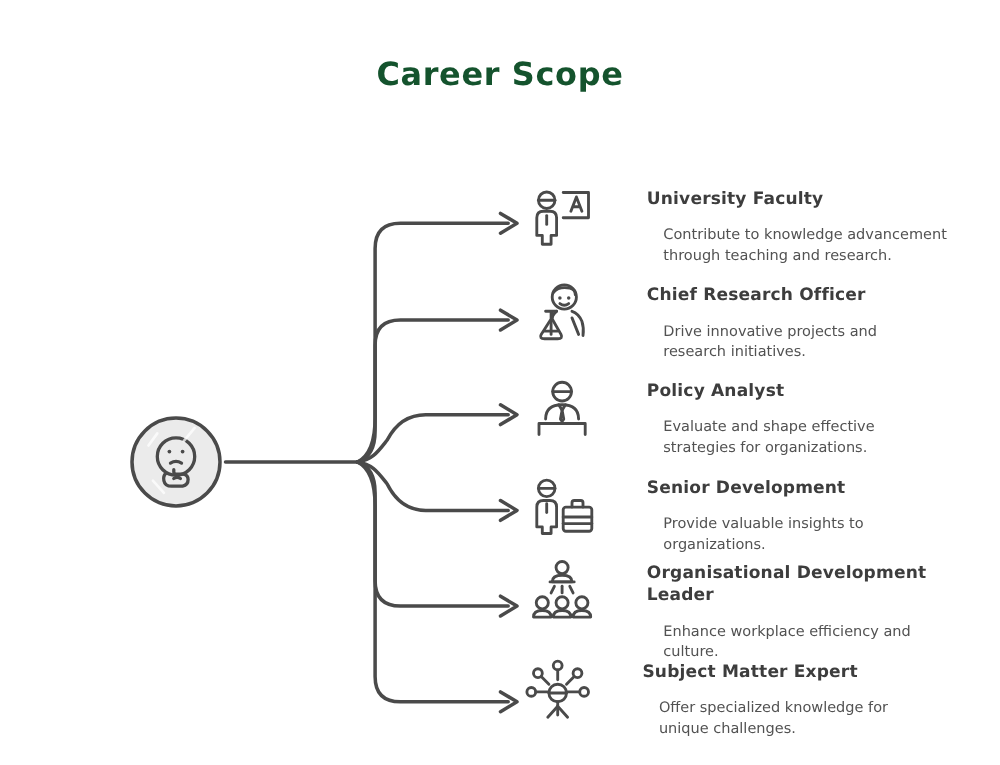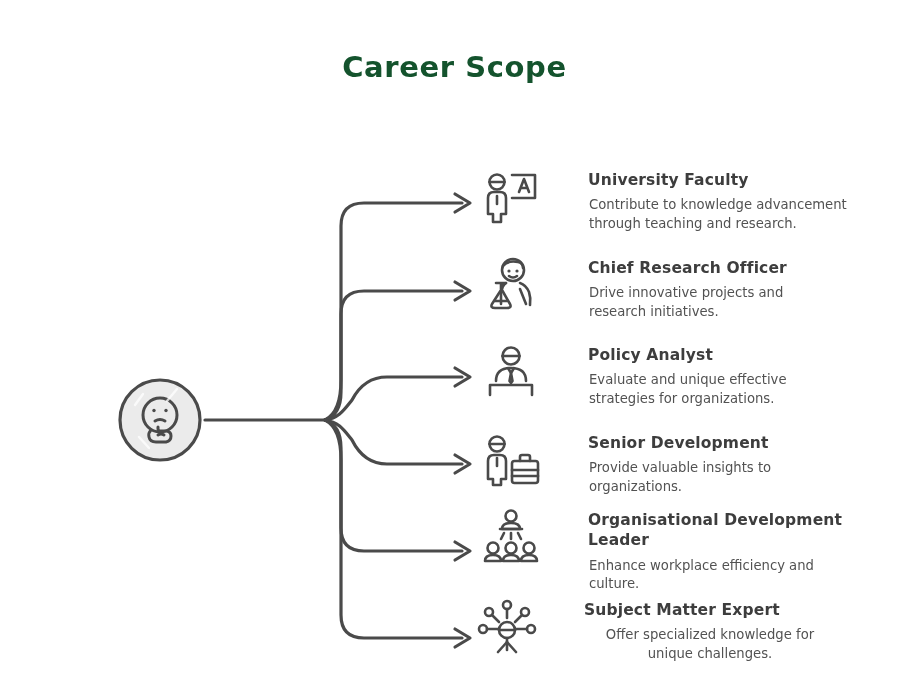"Contribute to knowledge advancement" .branch-desc { margin: 1px -> 15px }
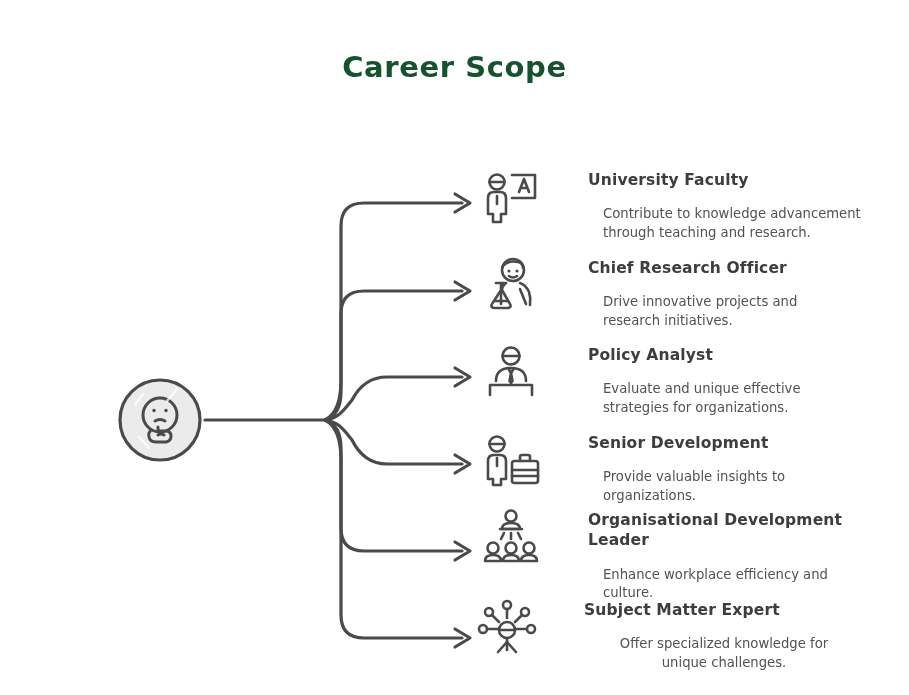"Evaluate and unique effective strategies" div.branch-desc { text: unique -> shape }
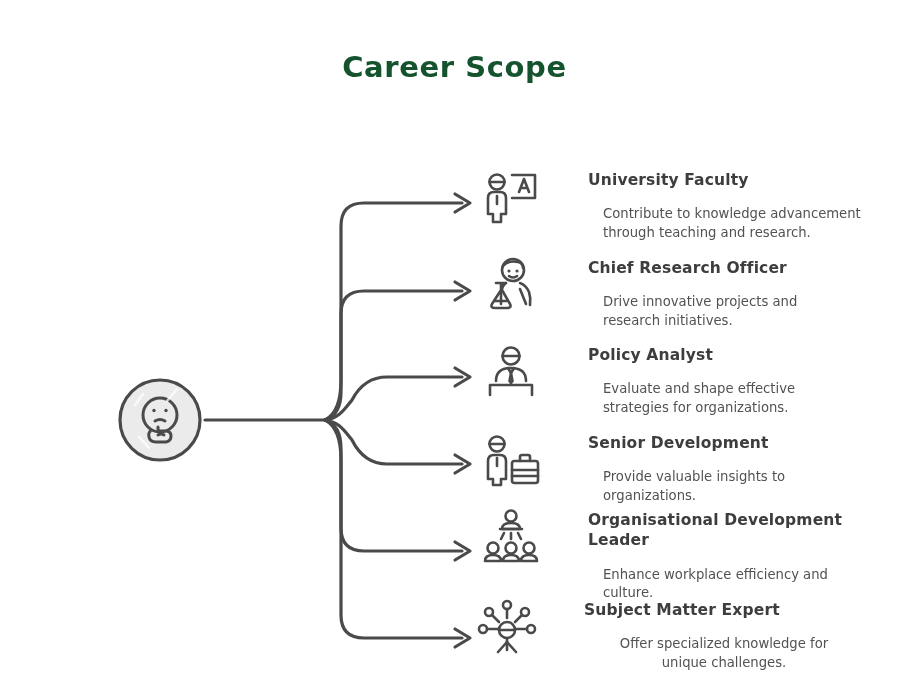"Offer specialized knowledge for unique" .b5 .branch-desc { text-align: center -> none }
